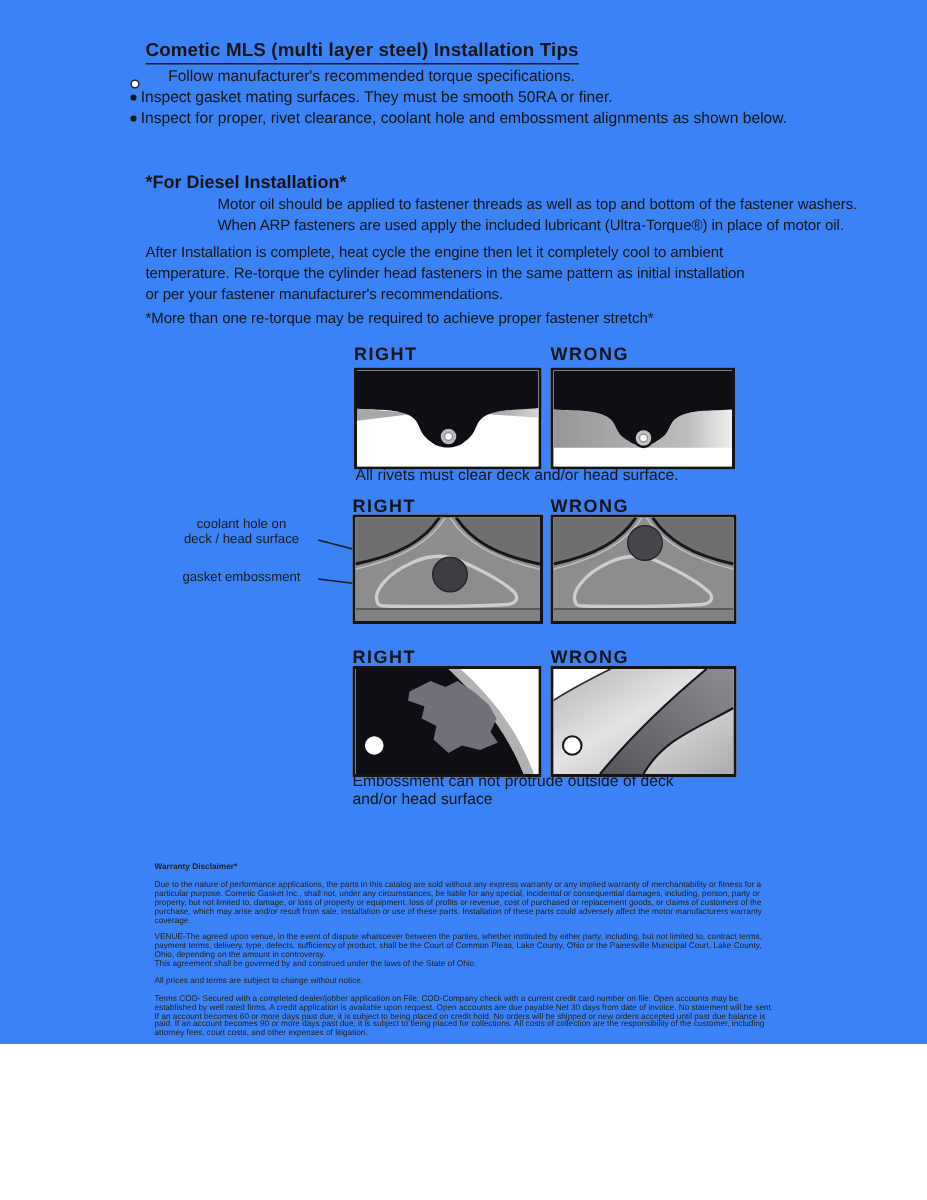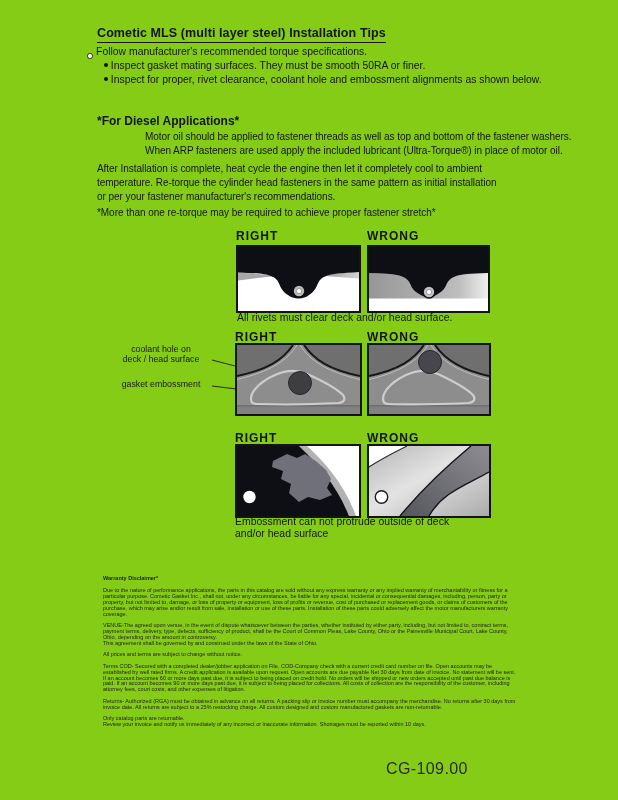"Cometic MLS (multi layer steel)" .page { background: #84cc16 -> #3b82f6; height: 800px -> 696px }
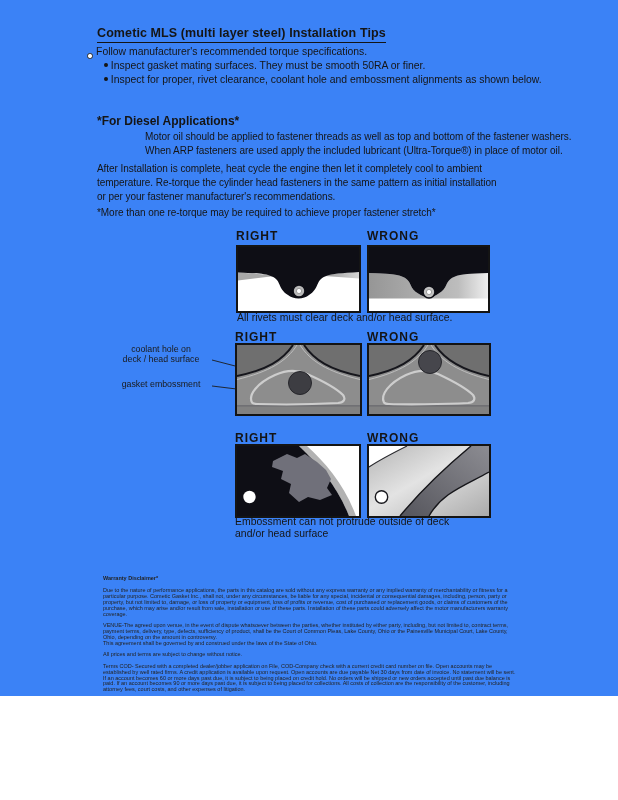"Follow manufacturer's recommended torque" .b-row { gap: none -> 16px }
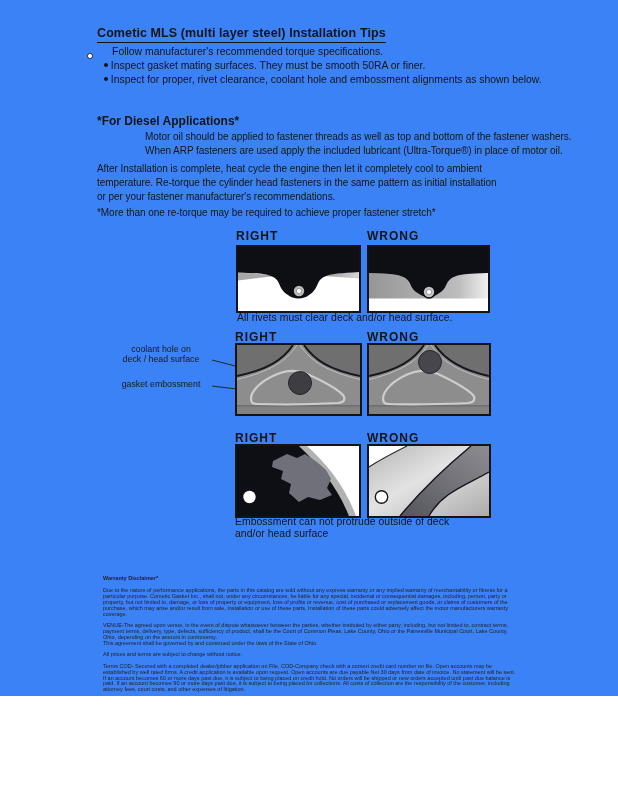"Inspect gasket mating surfaces. They" .sb-row { margin-left: 17px -> none }
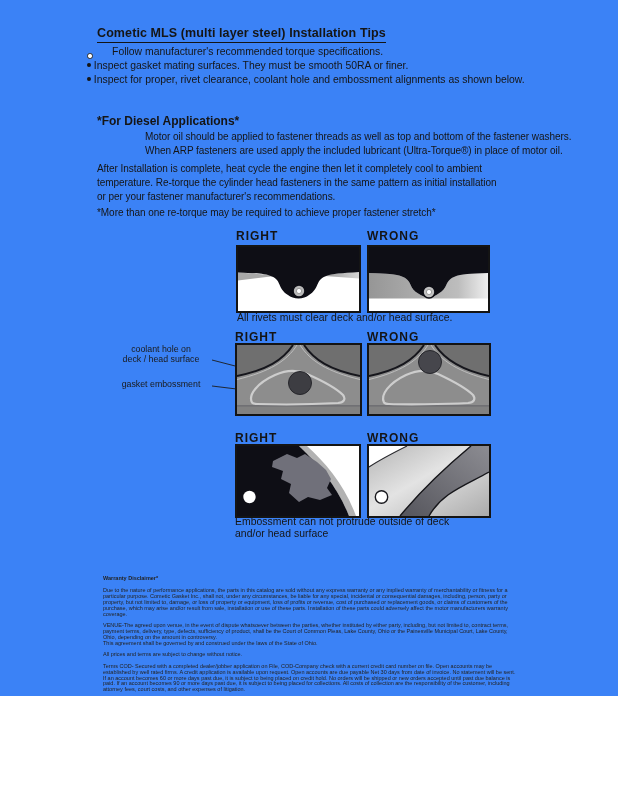"*For Diesel Applications*" div.abs { text: Applications -> Installation }
